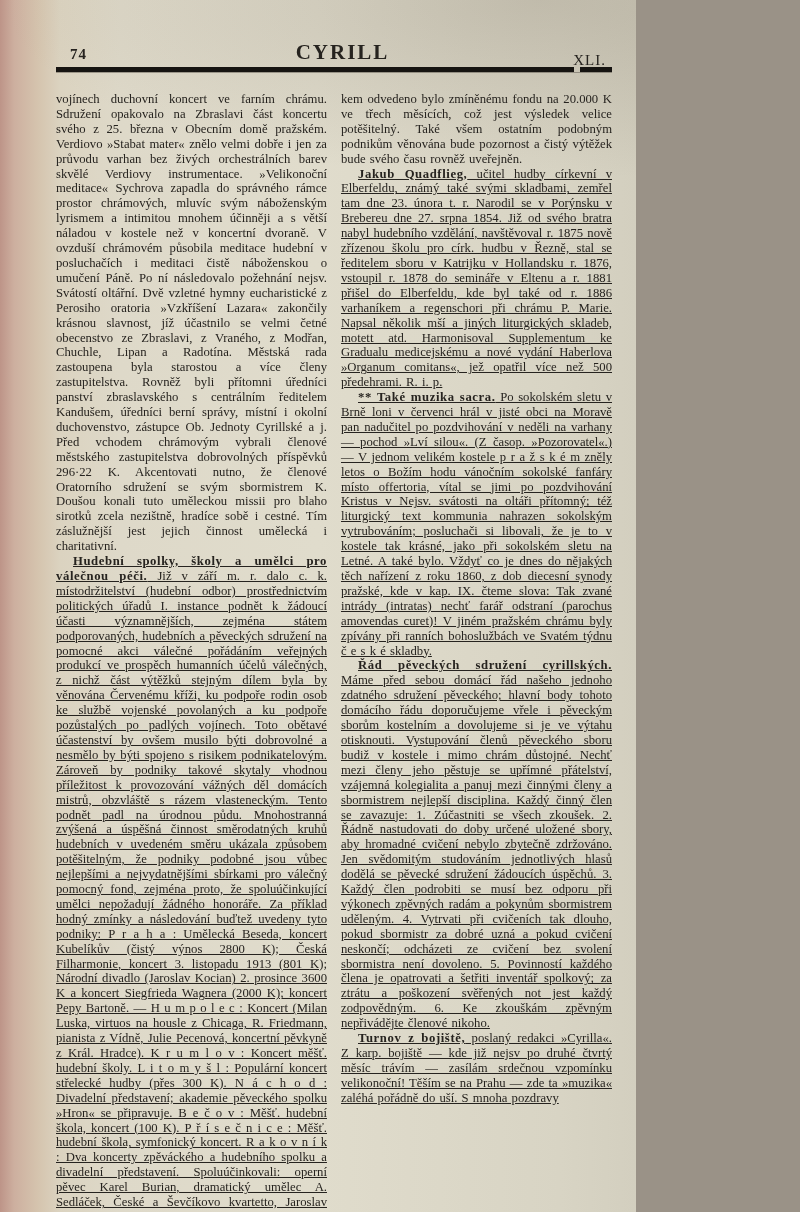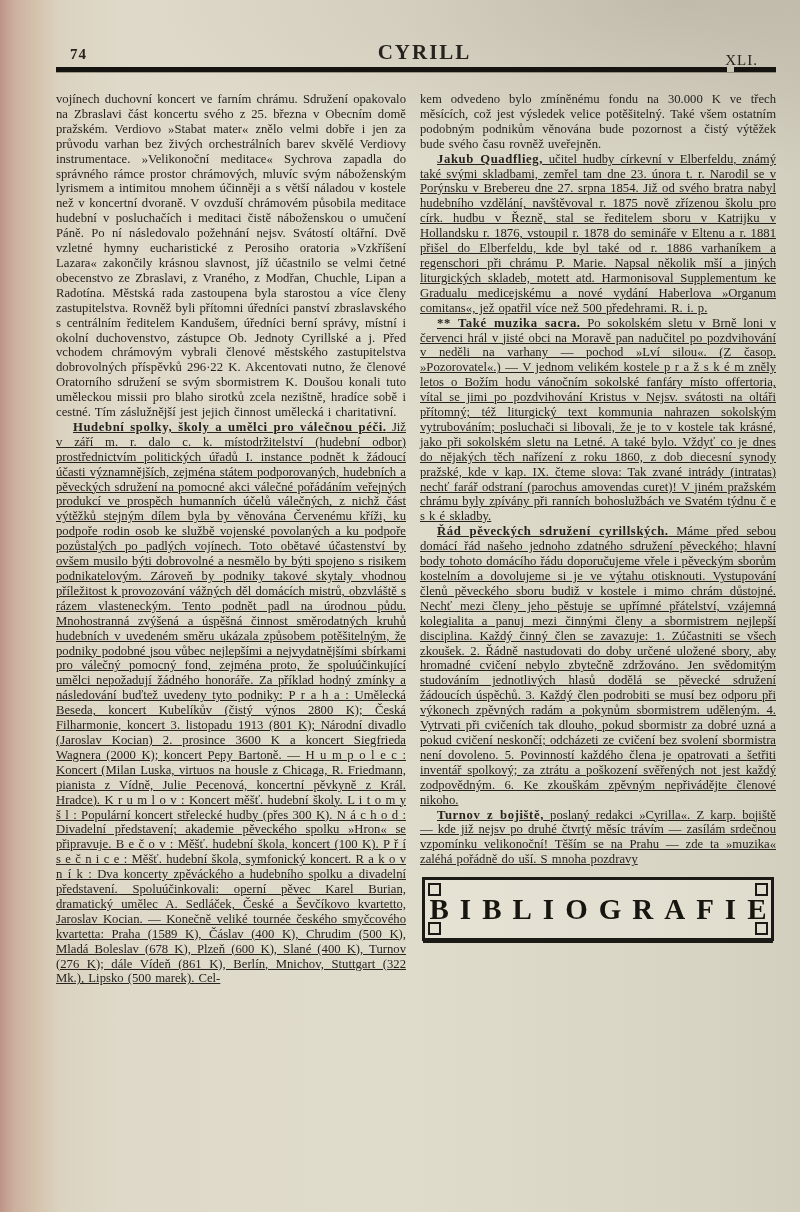"74" .page { width: 800px -> 636px }
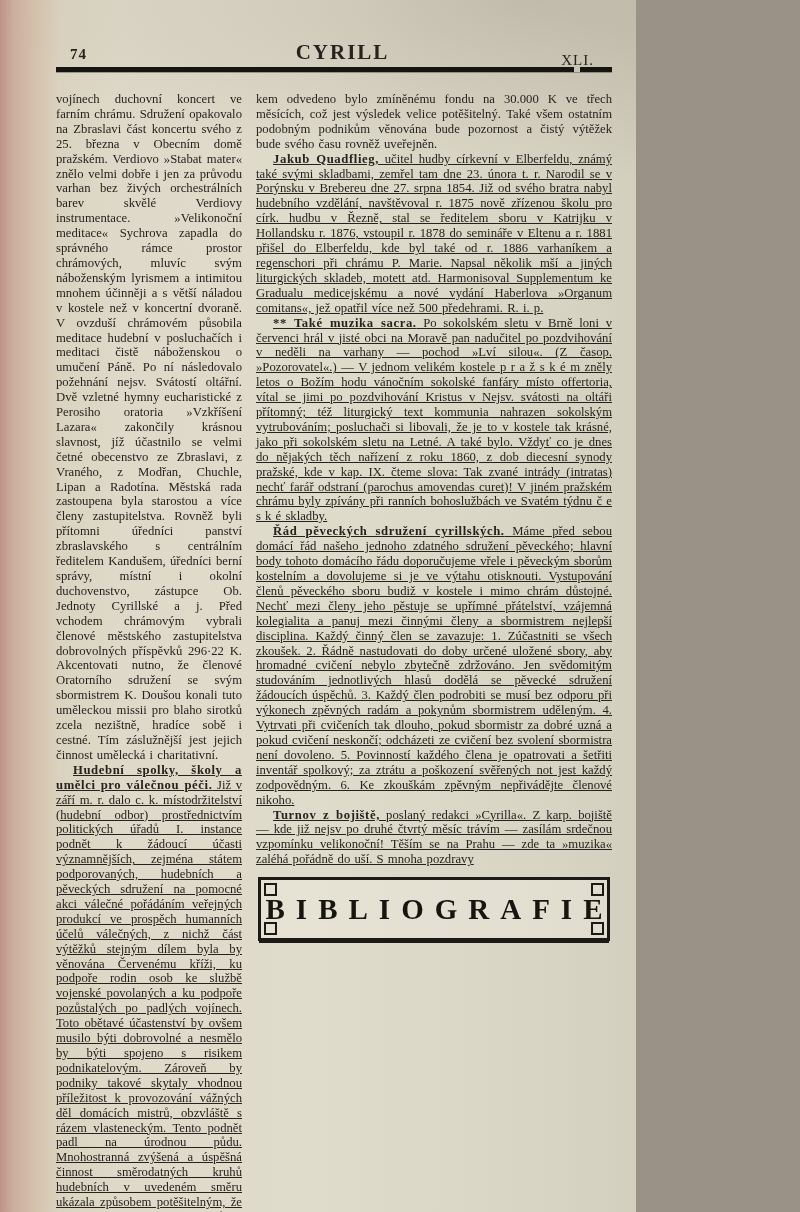"XLI." .volume { right: 18px -> 6px }
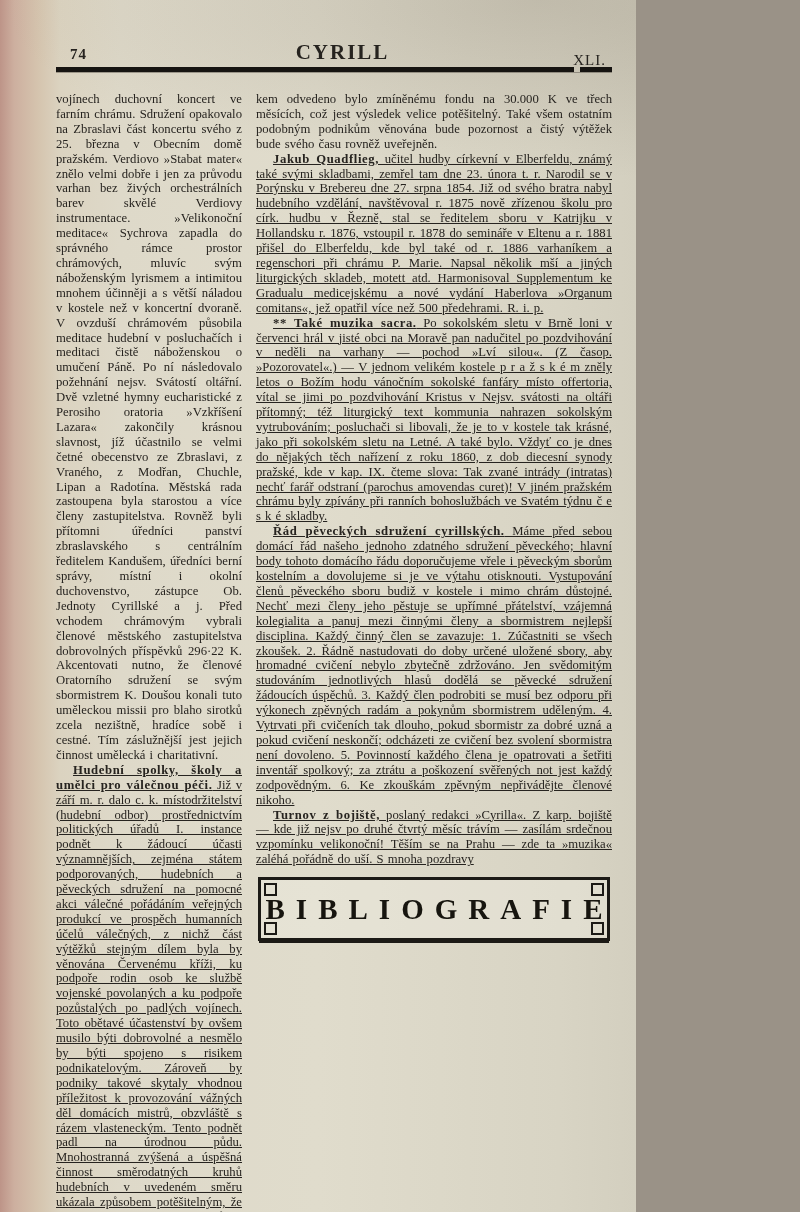"kem odvedeno bylo zmíněnému fondu" span { text: 30.000 -> 20.000 }
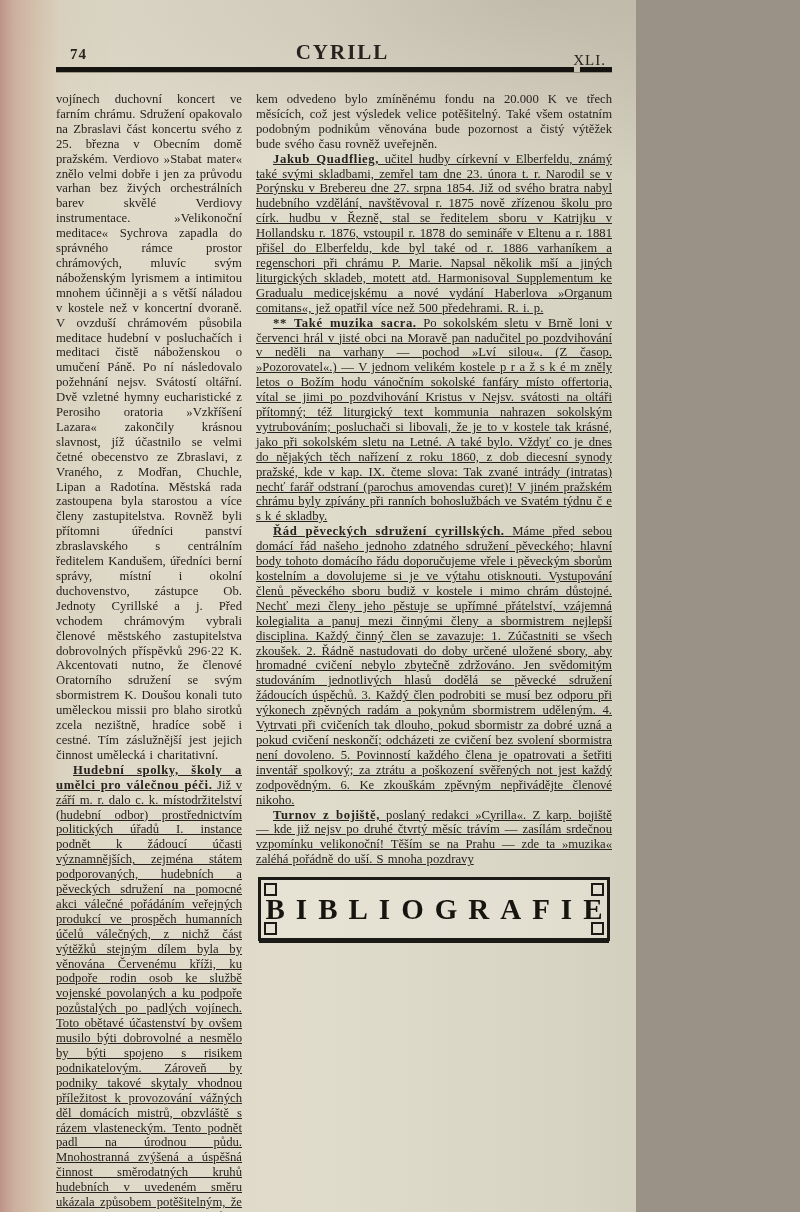"BIBLIOGRAFIE" div.bib-box { html: <div> <span></span> <span></span> <span></span> <span></span> <span>BIBLIOGRAFIE</span> </div> -> none }
